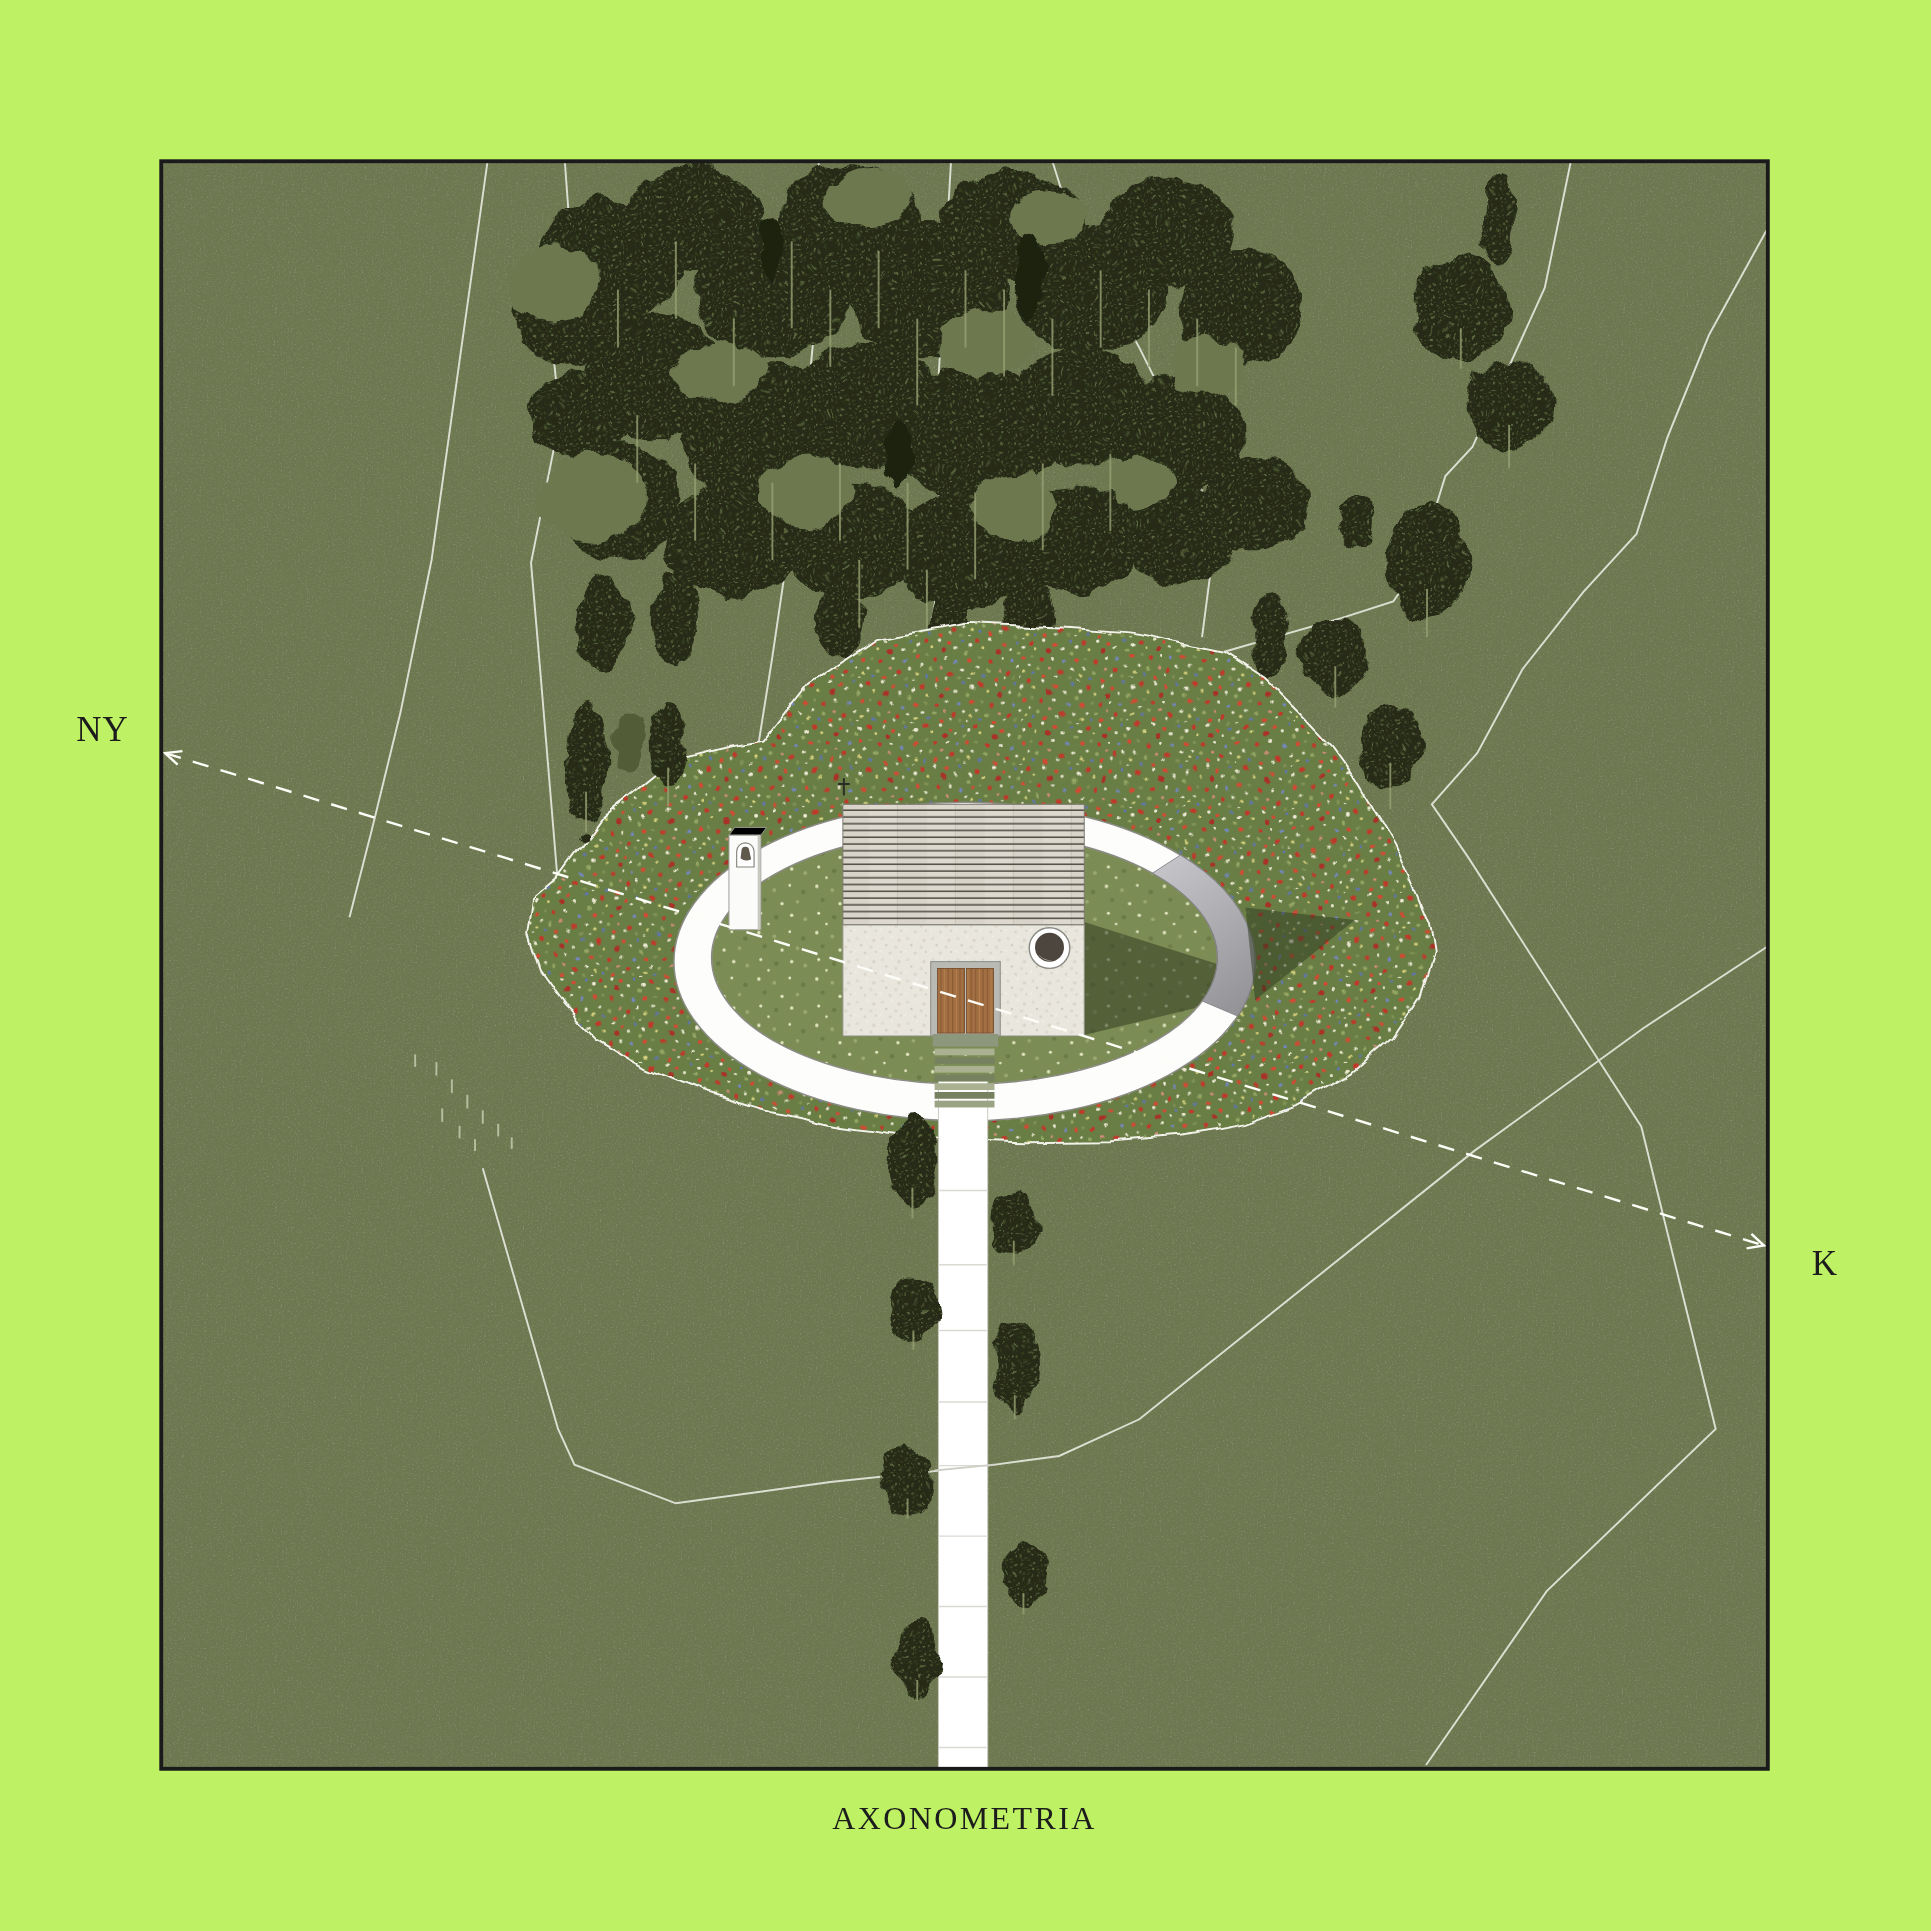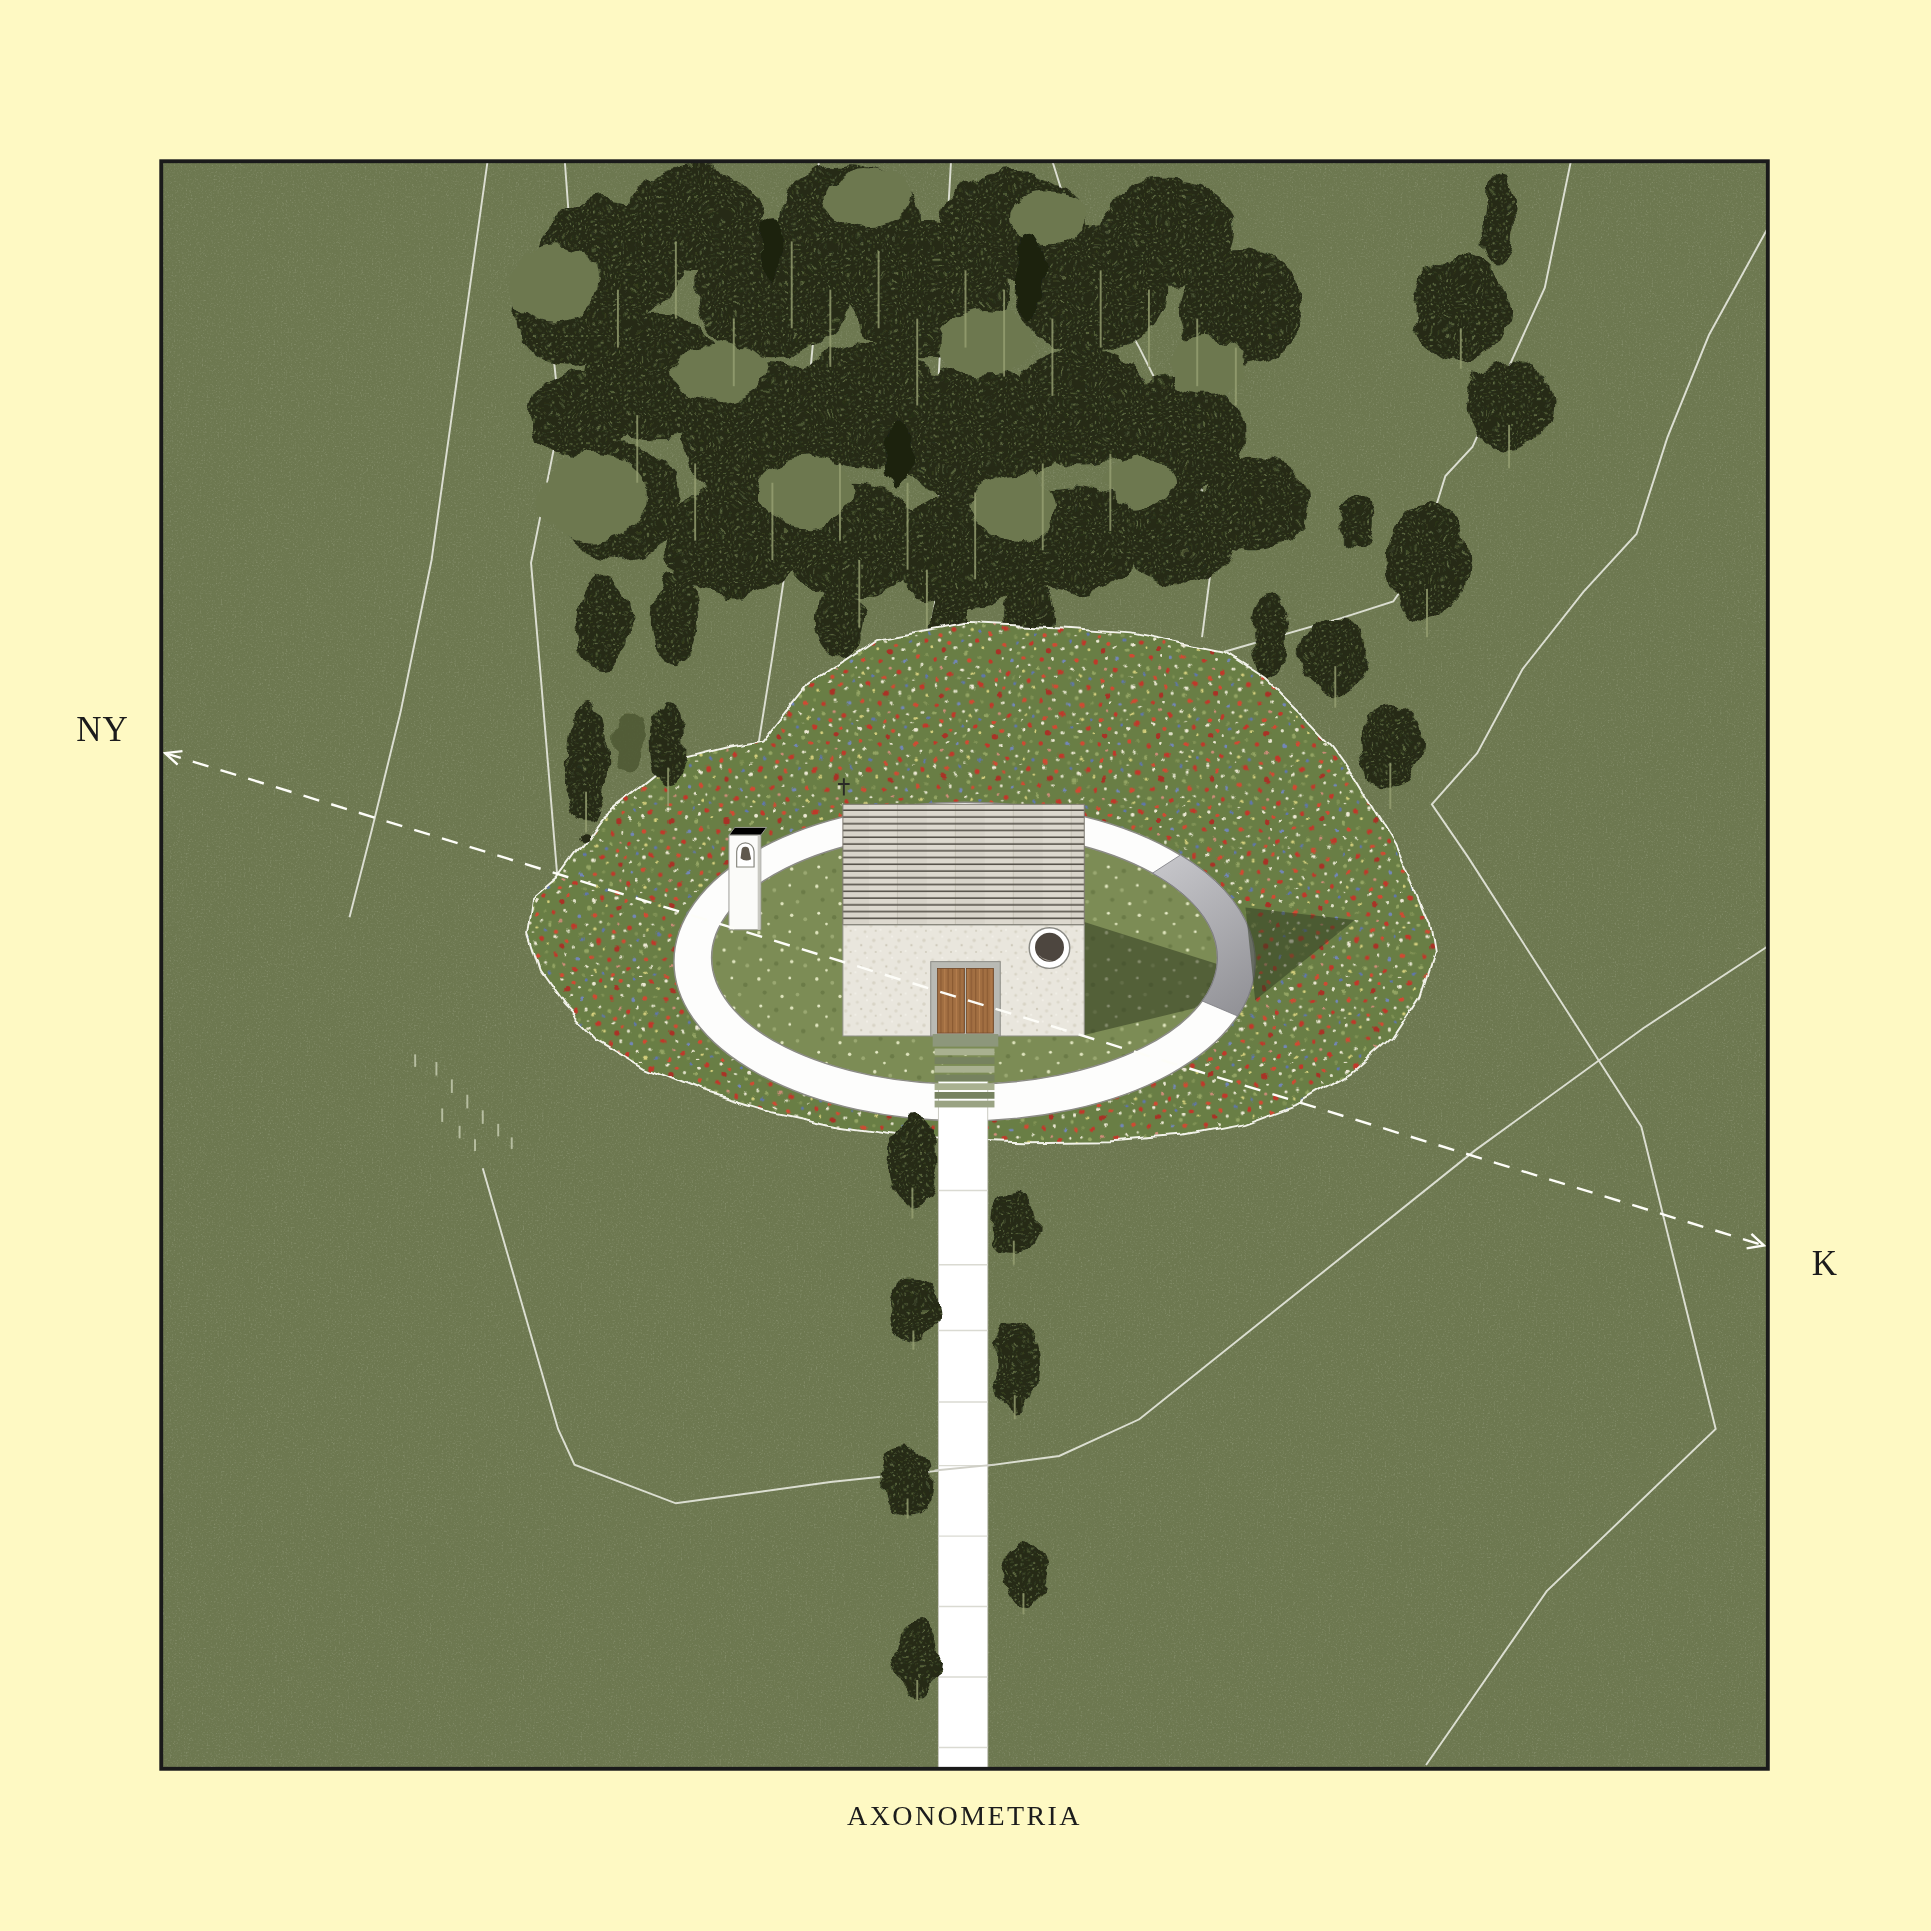"NY" .canvas { background: #fef9c3 -> #bef264 }
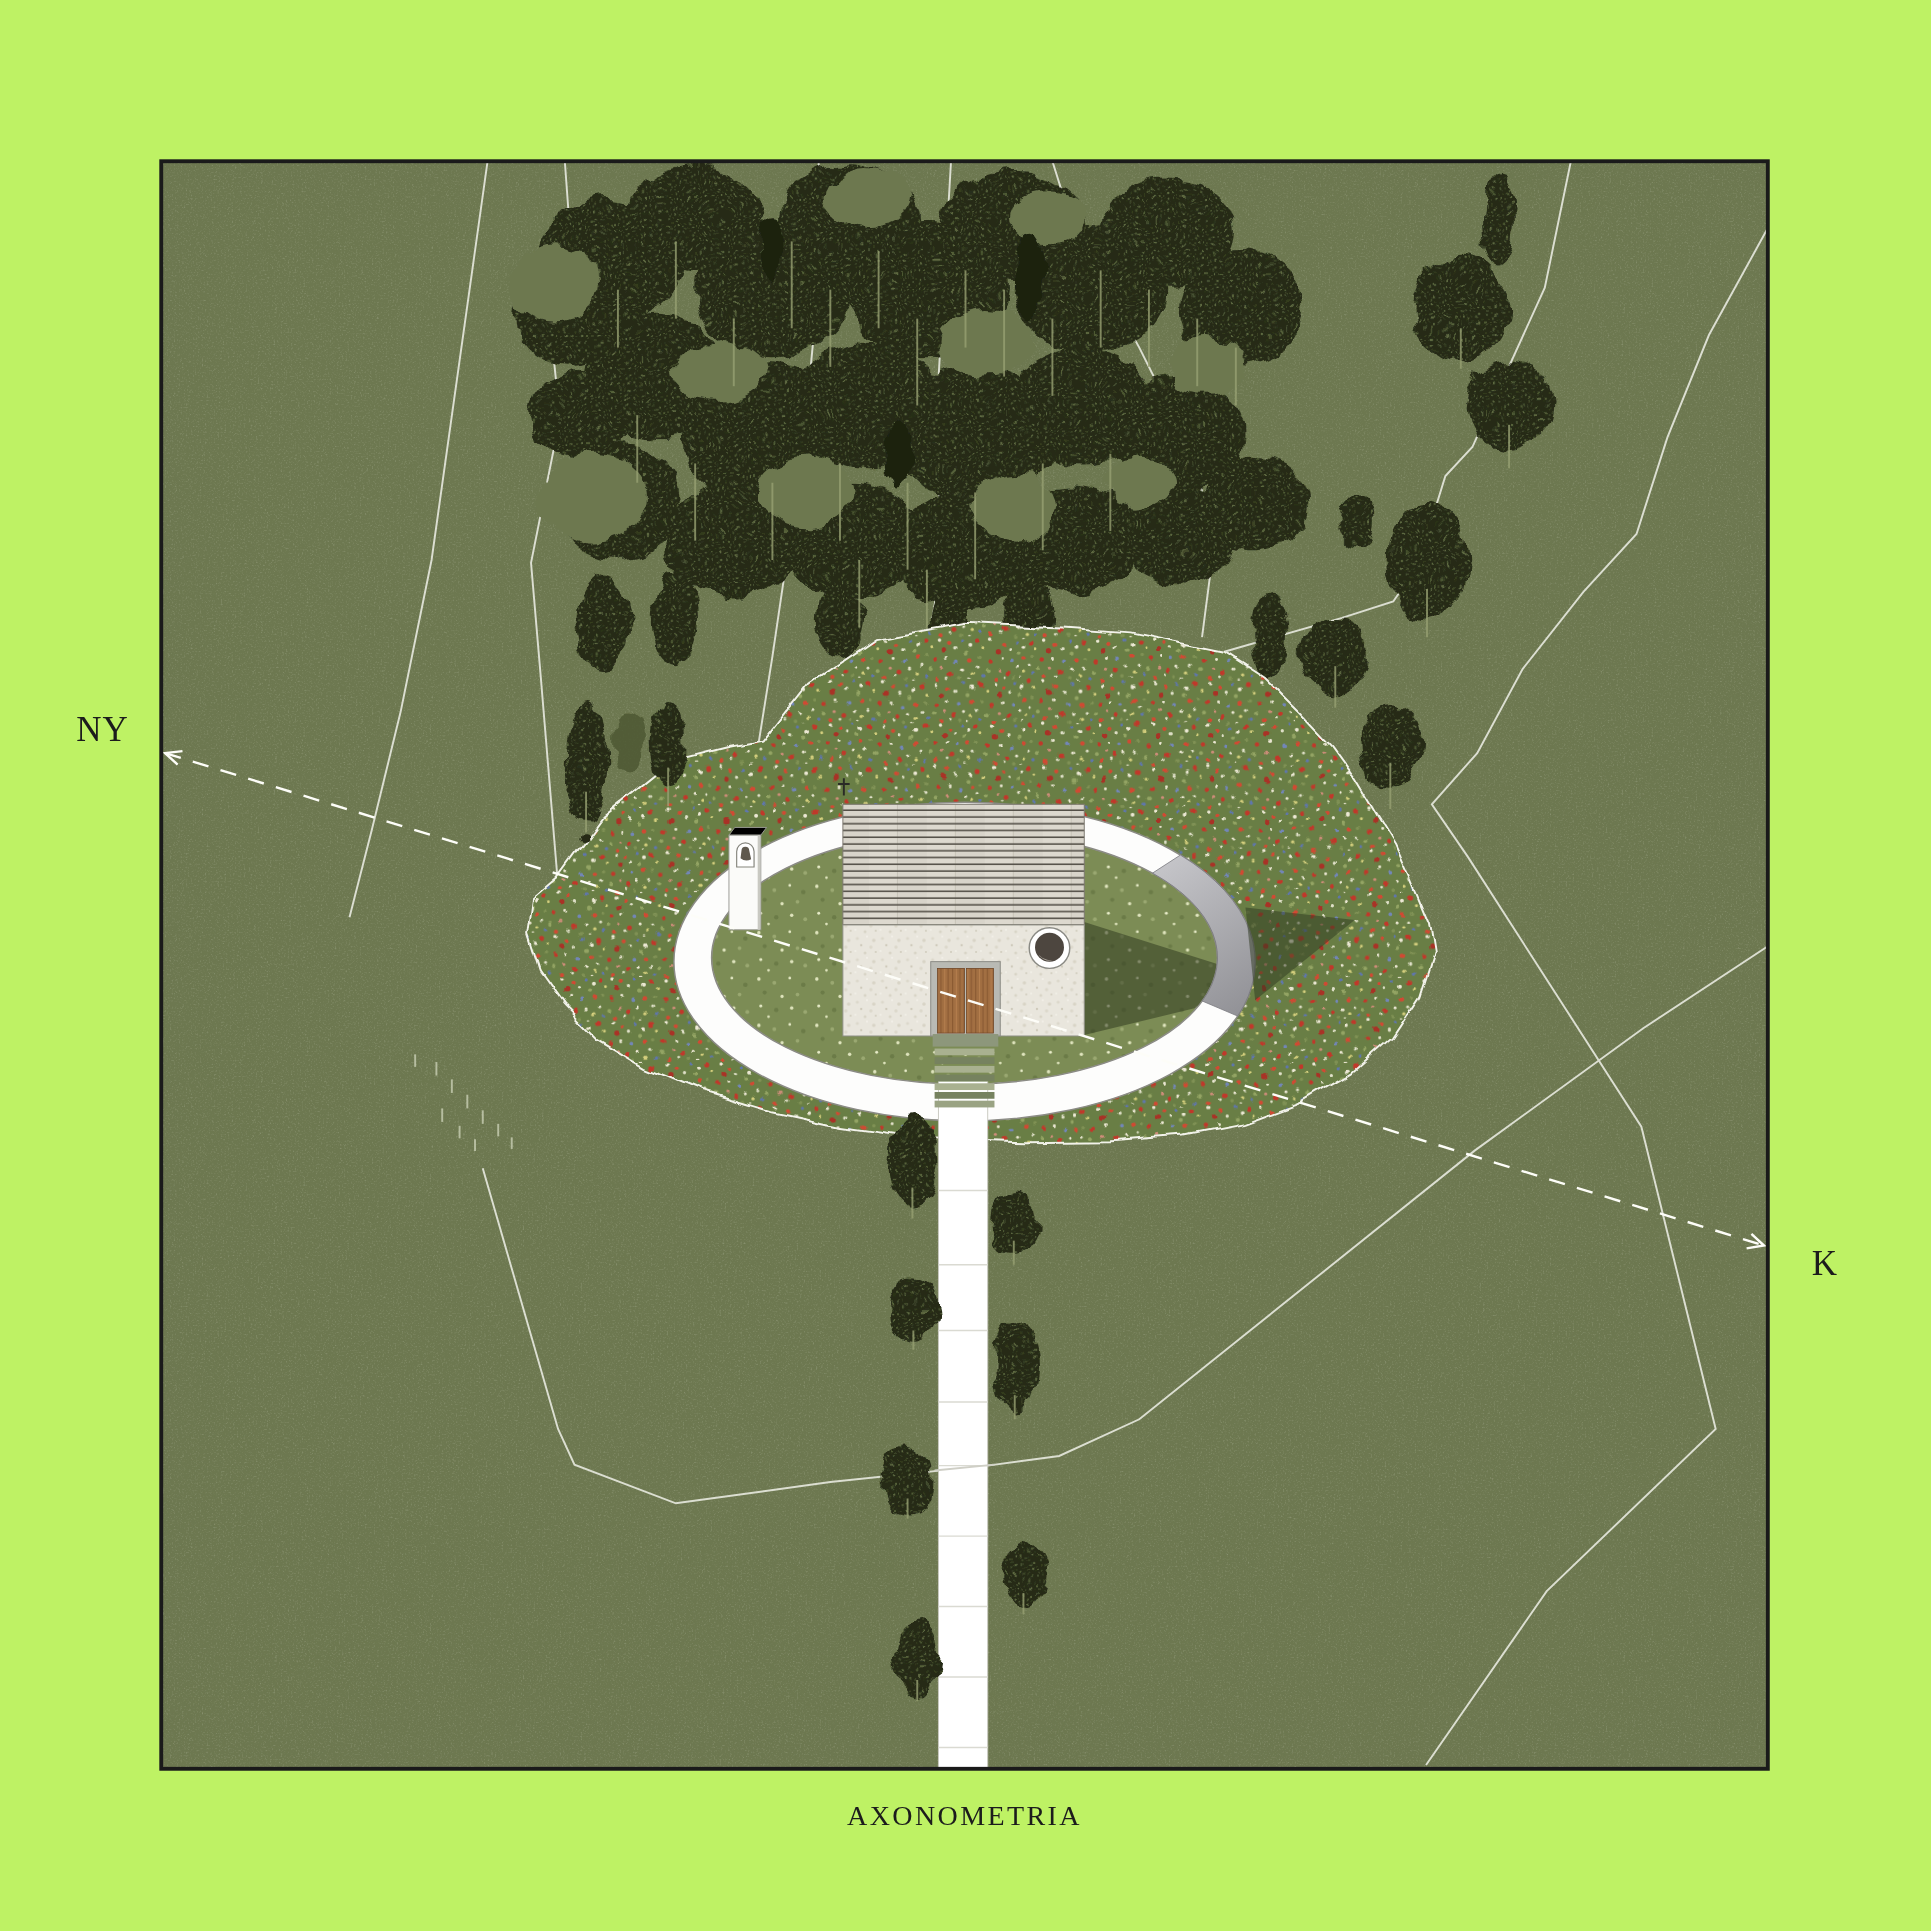"AXONOMETRIA" .label-caption { font-size: 28px -> 32px }
